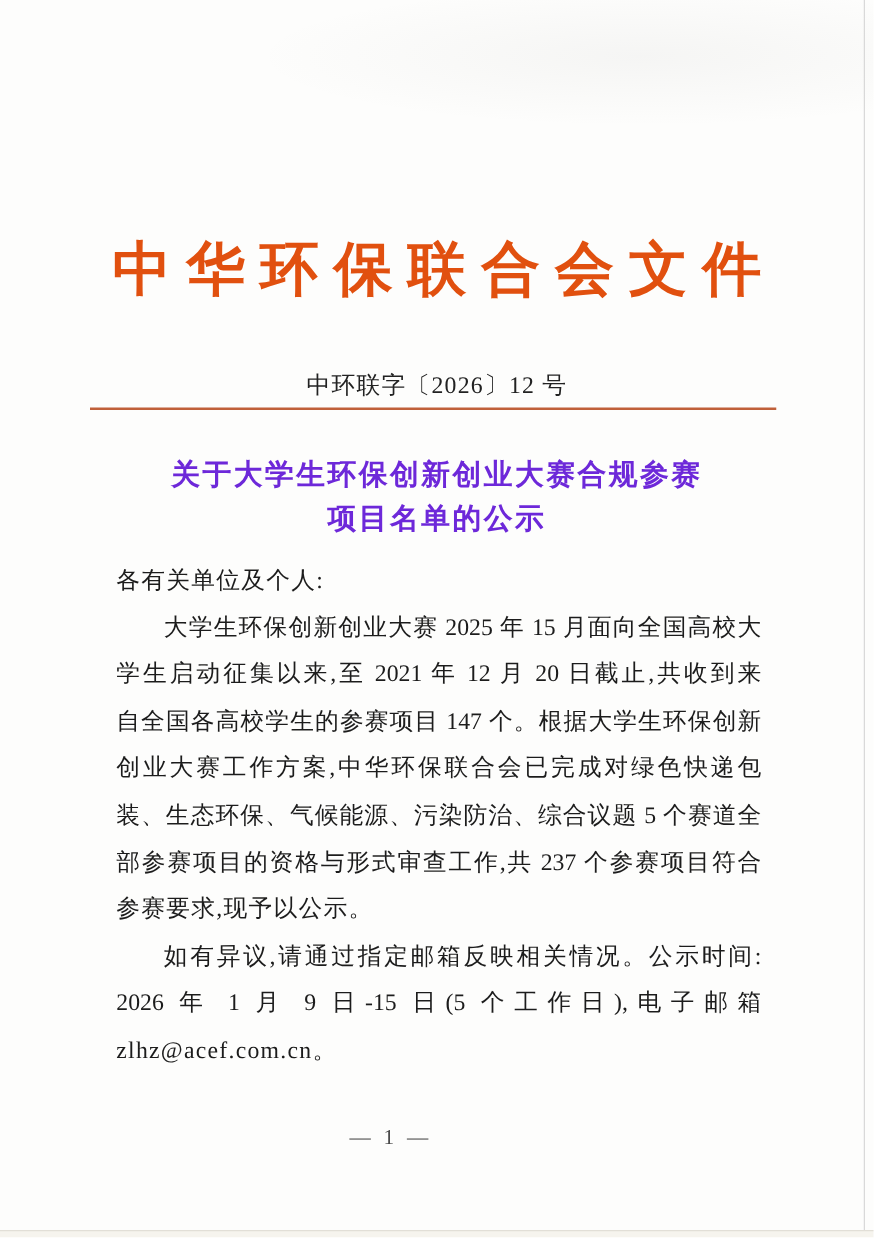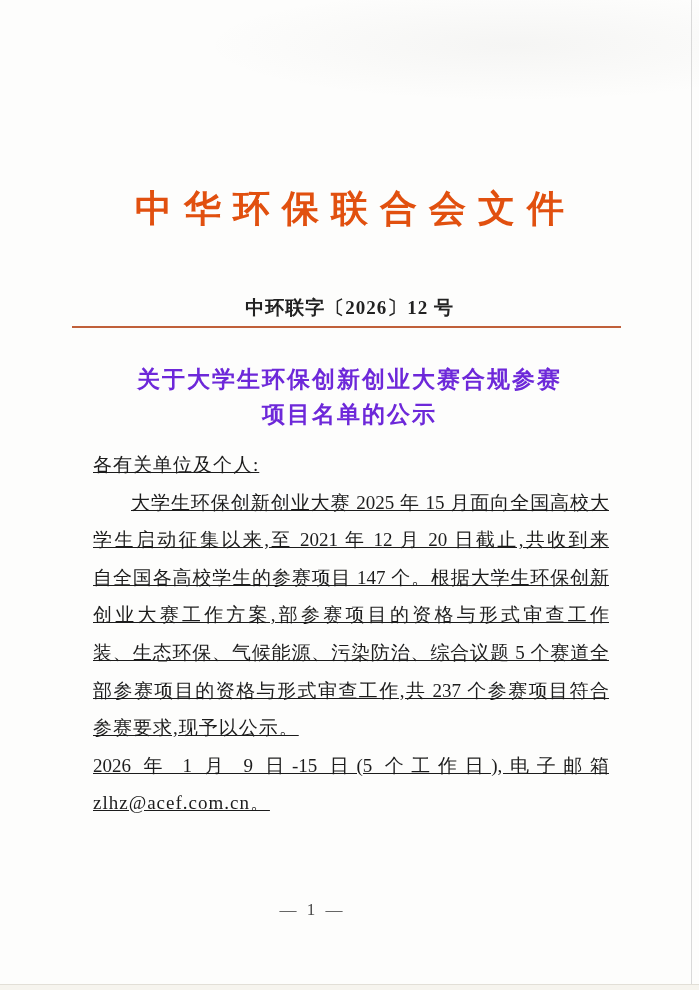"中华环保联合会文件" .letterhead { font-size: 37px -> 47px }
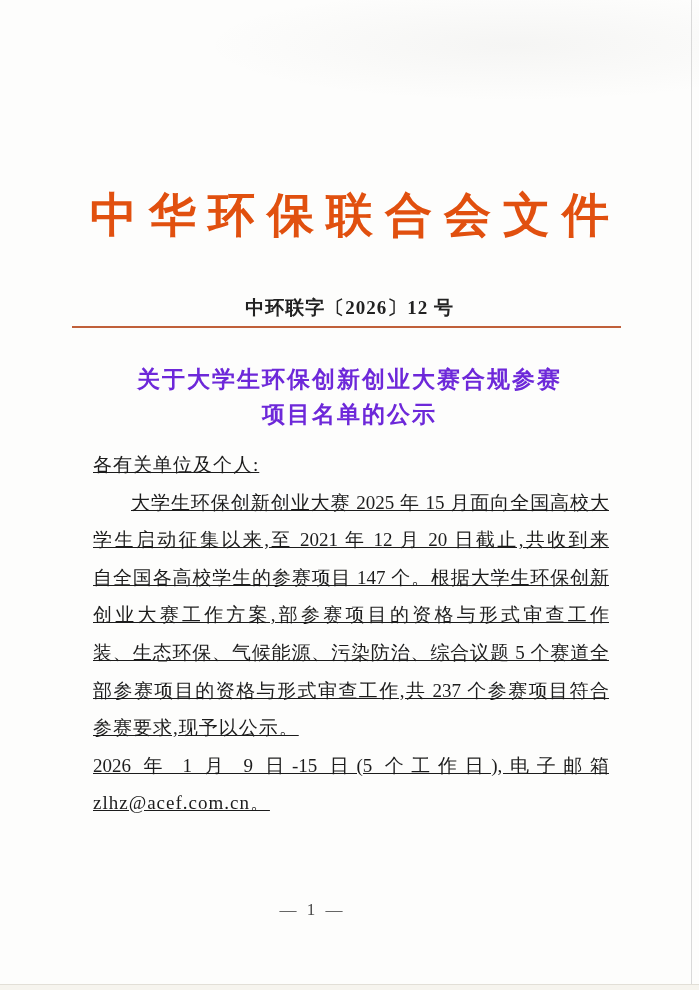"中环联字〔2026〕12 号" .doc-number { font-weight: bold -> none }
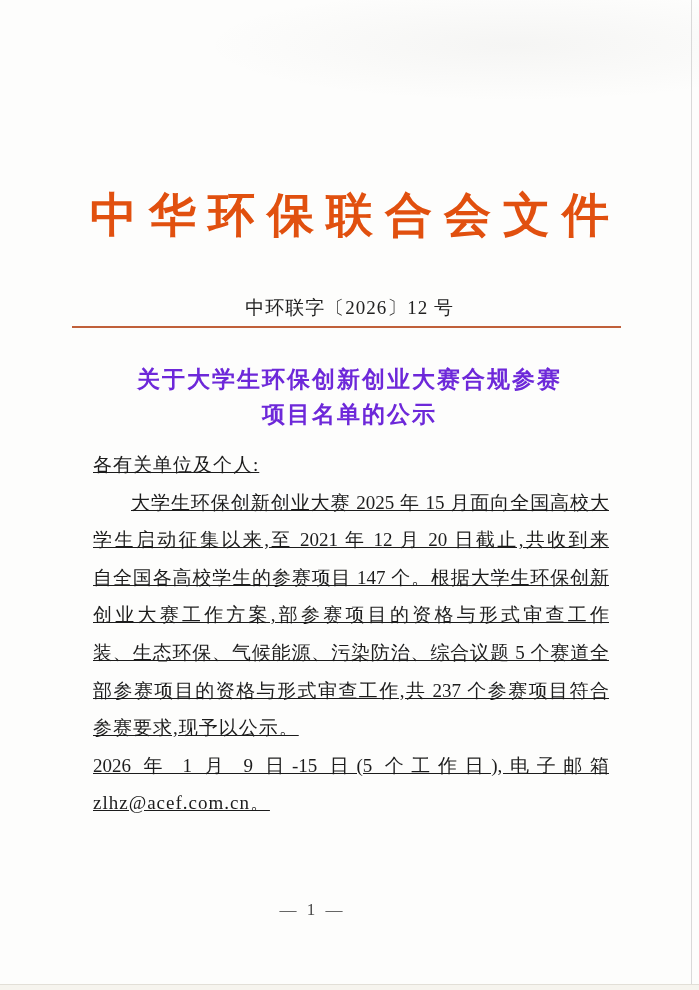"各有关单位及个人:" .body-line { text-decoration: underline -> none }
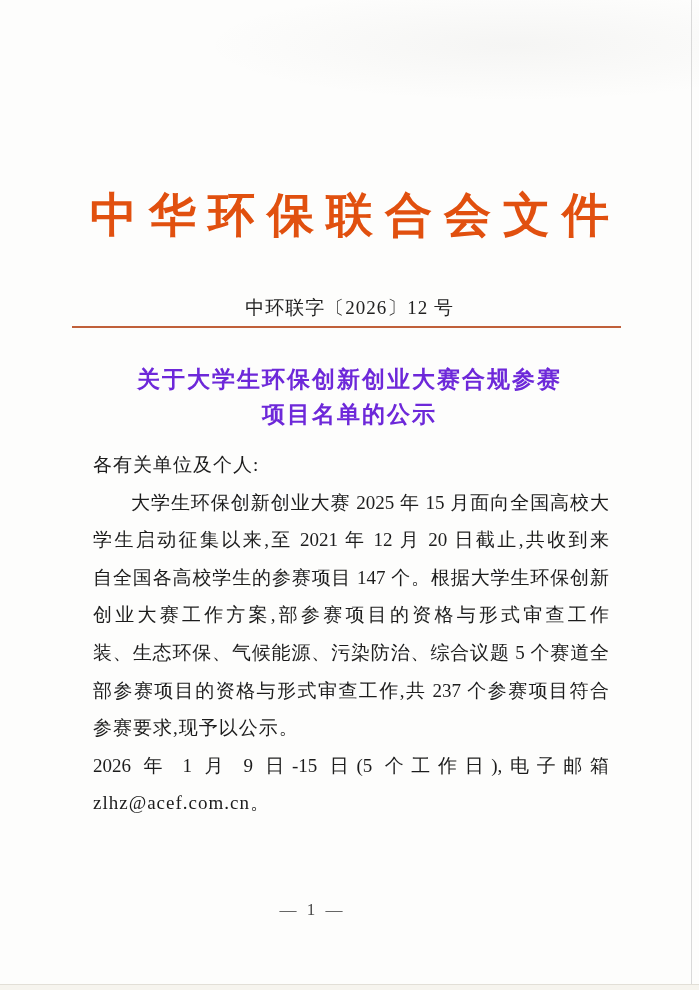"创业大赛工作方案,部参赛项目的资格与形式审查工作" div.body-line { text: ,部参赛项目的资格与形式审查工作 -> ,中华环保联合会已完成对绿色快递包 }
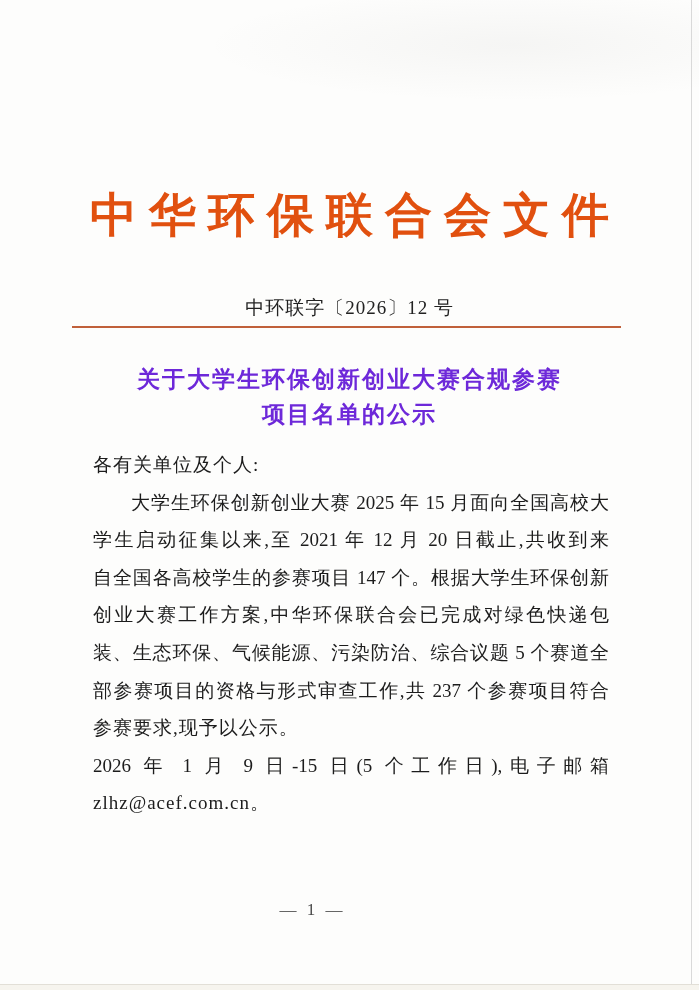"如有异议,请通过指定邮箱反映相关情况。公示时间:" div.body-line { html: none -> <div>如有异议,请通过指定邮箱反映相关情况。公示时间:</div> }
